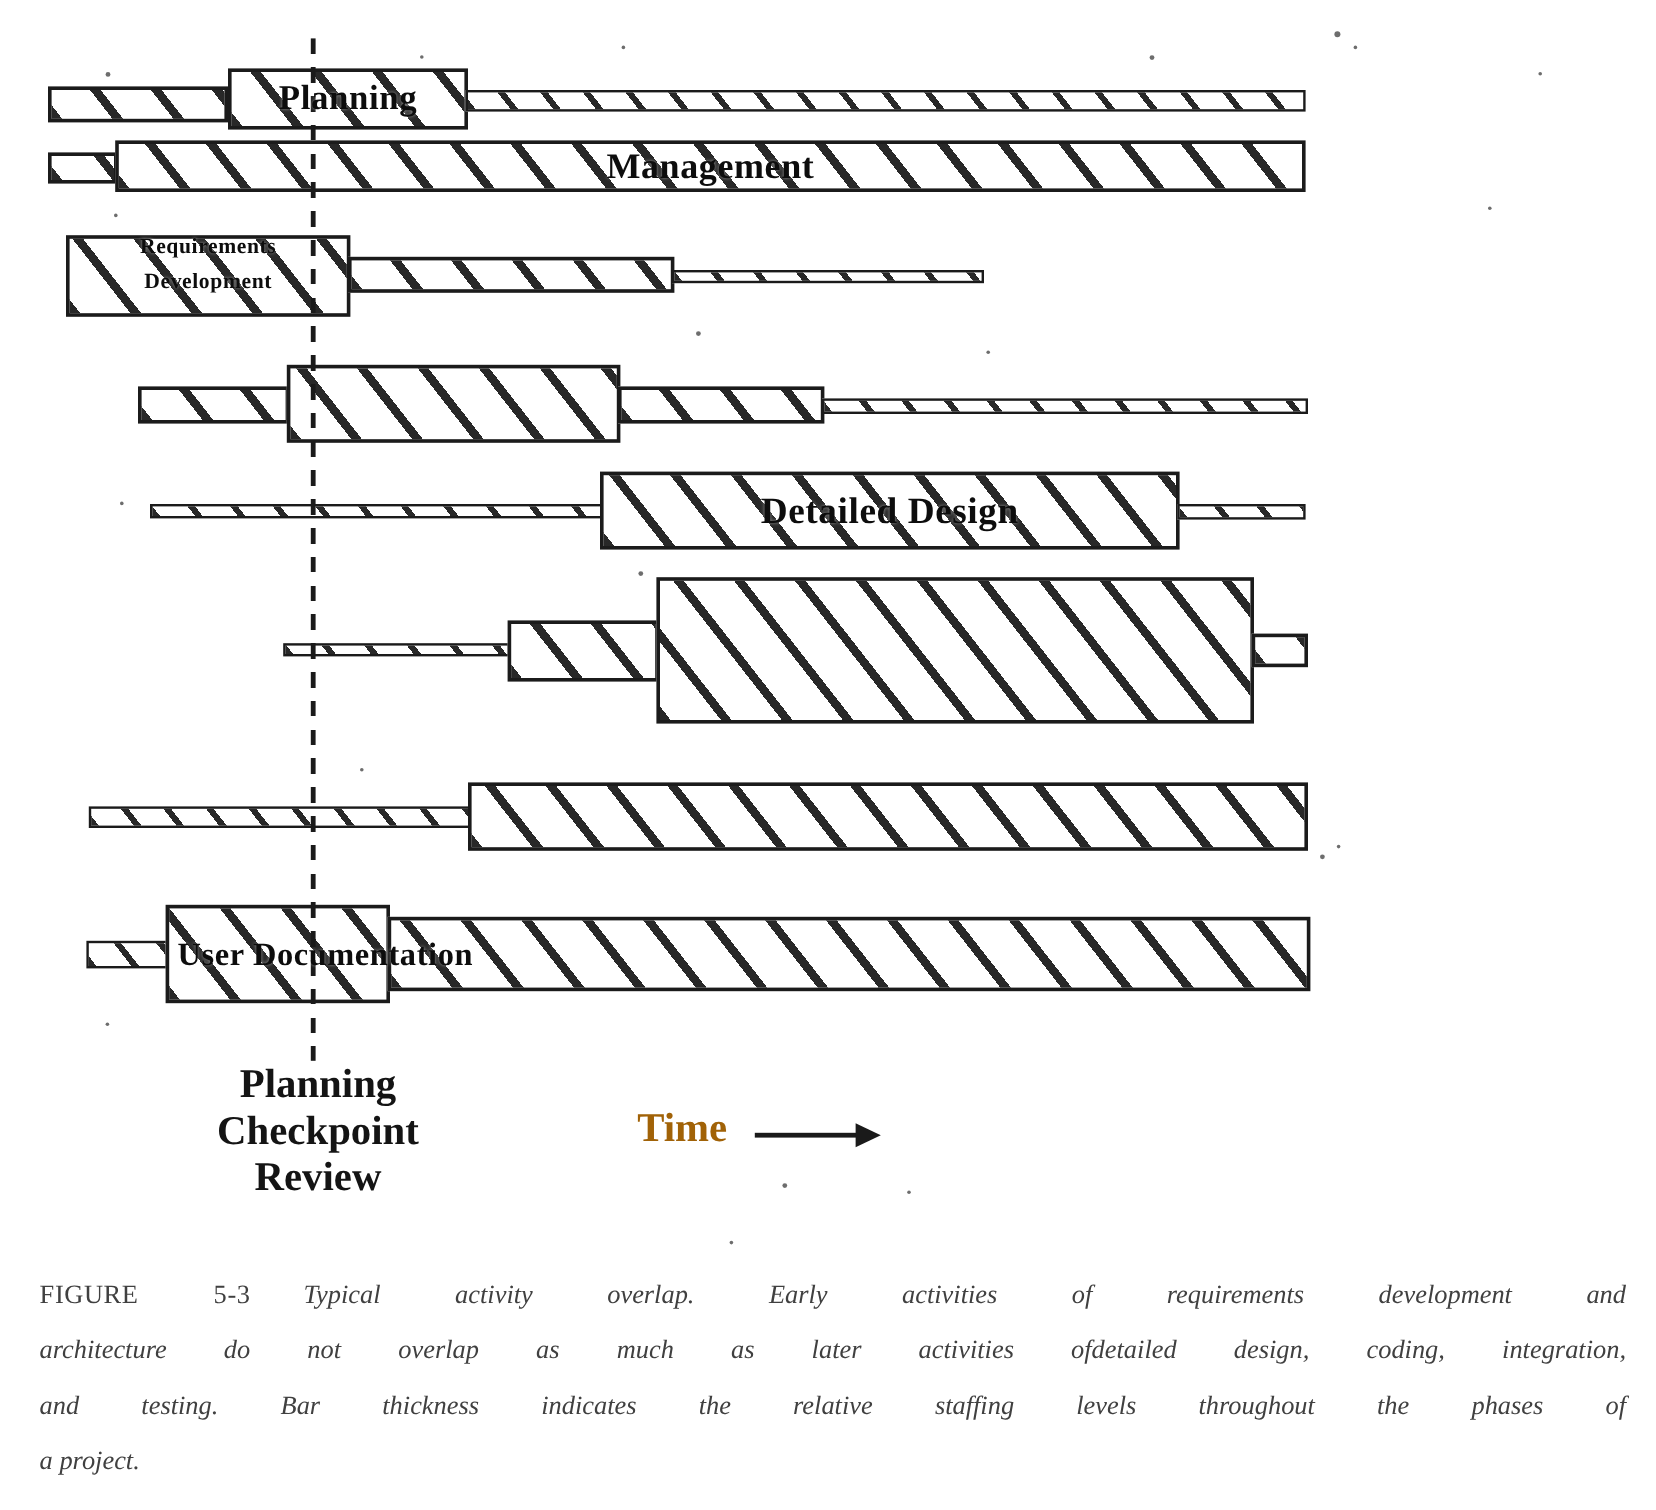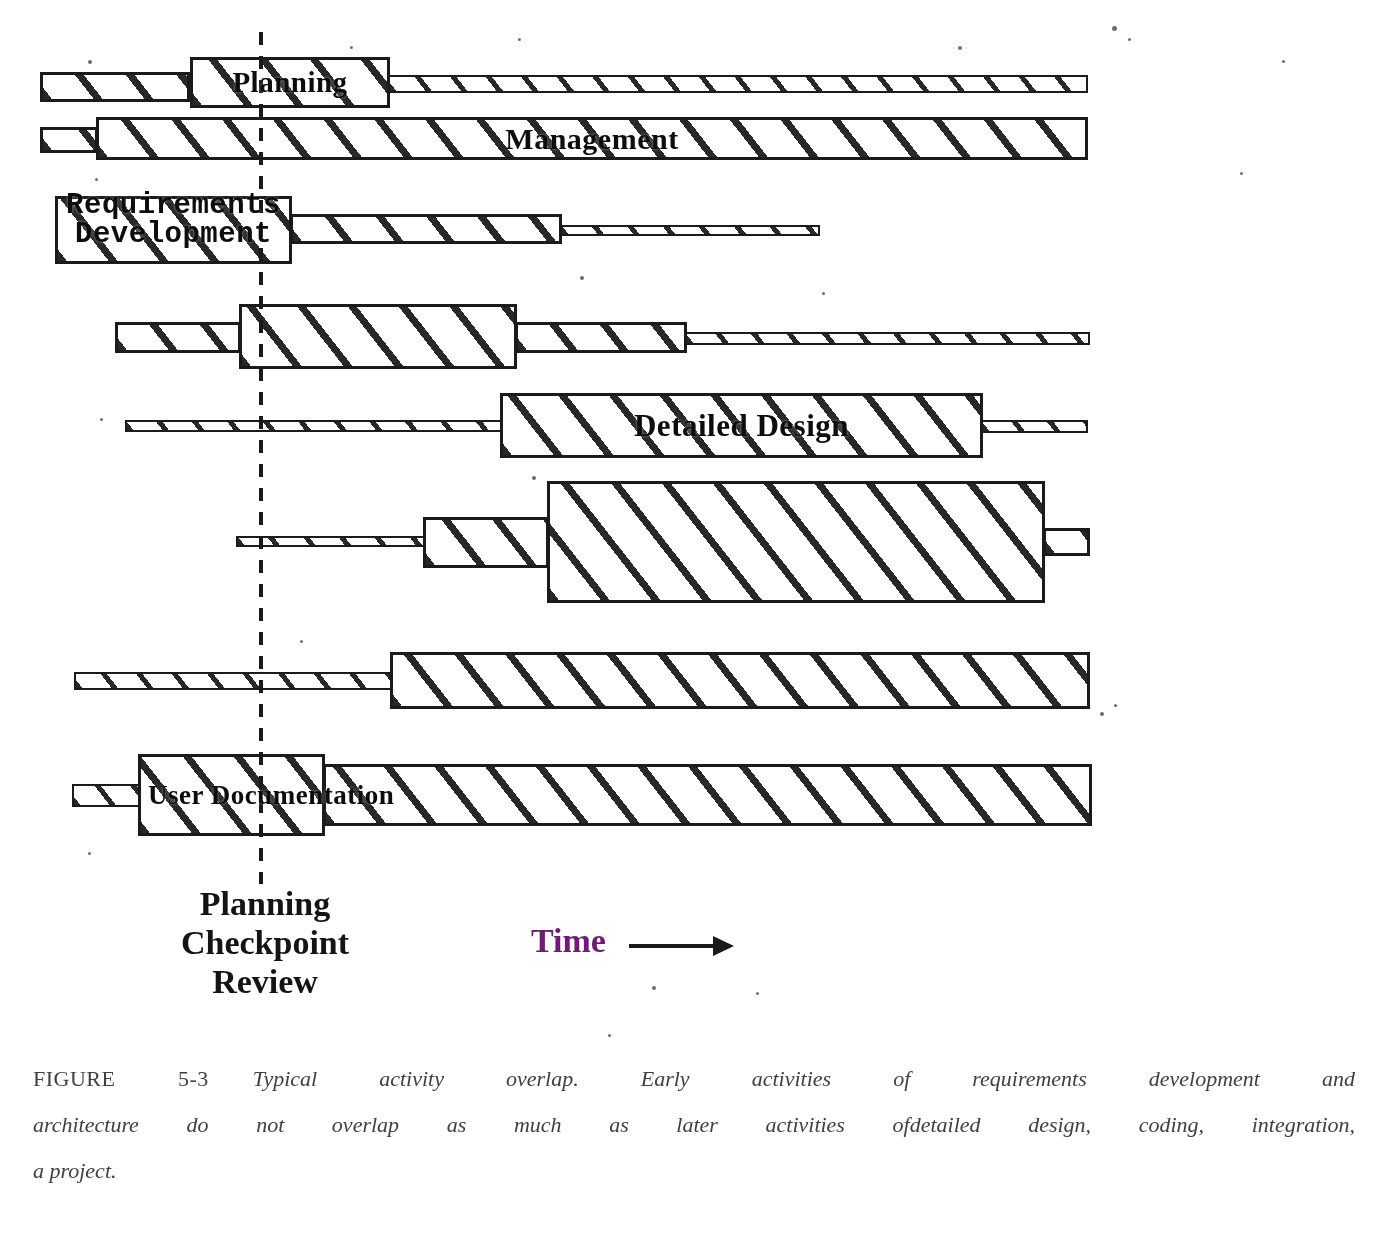"Requirements" div.bar-label { font-family: Liberation Mono, monospace -> none; font-size: 29px -> 18px }
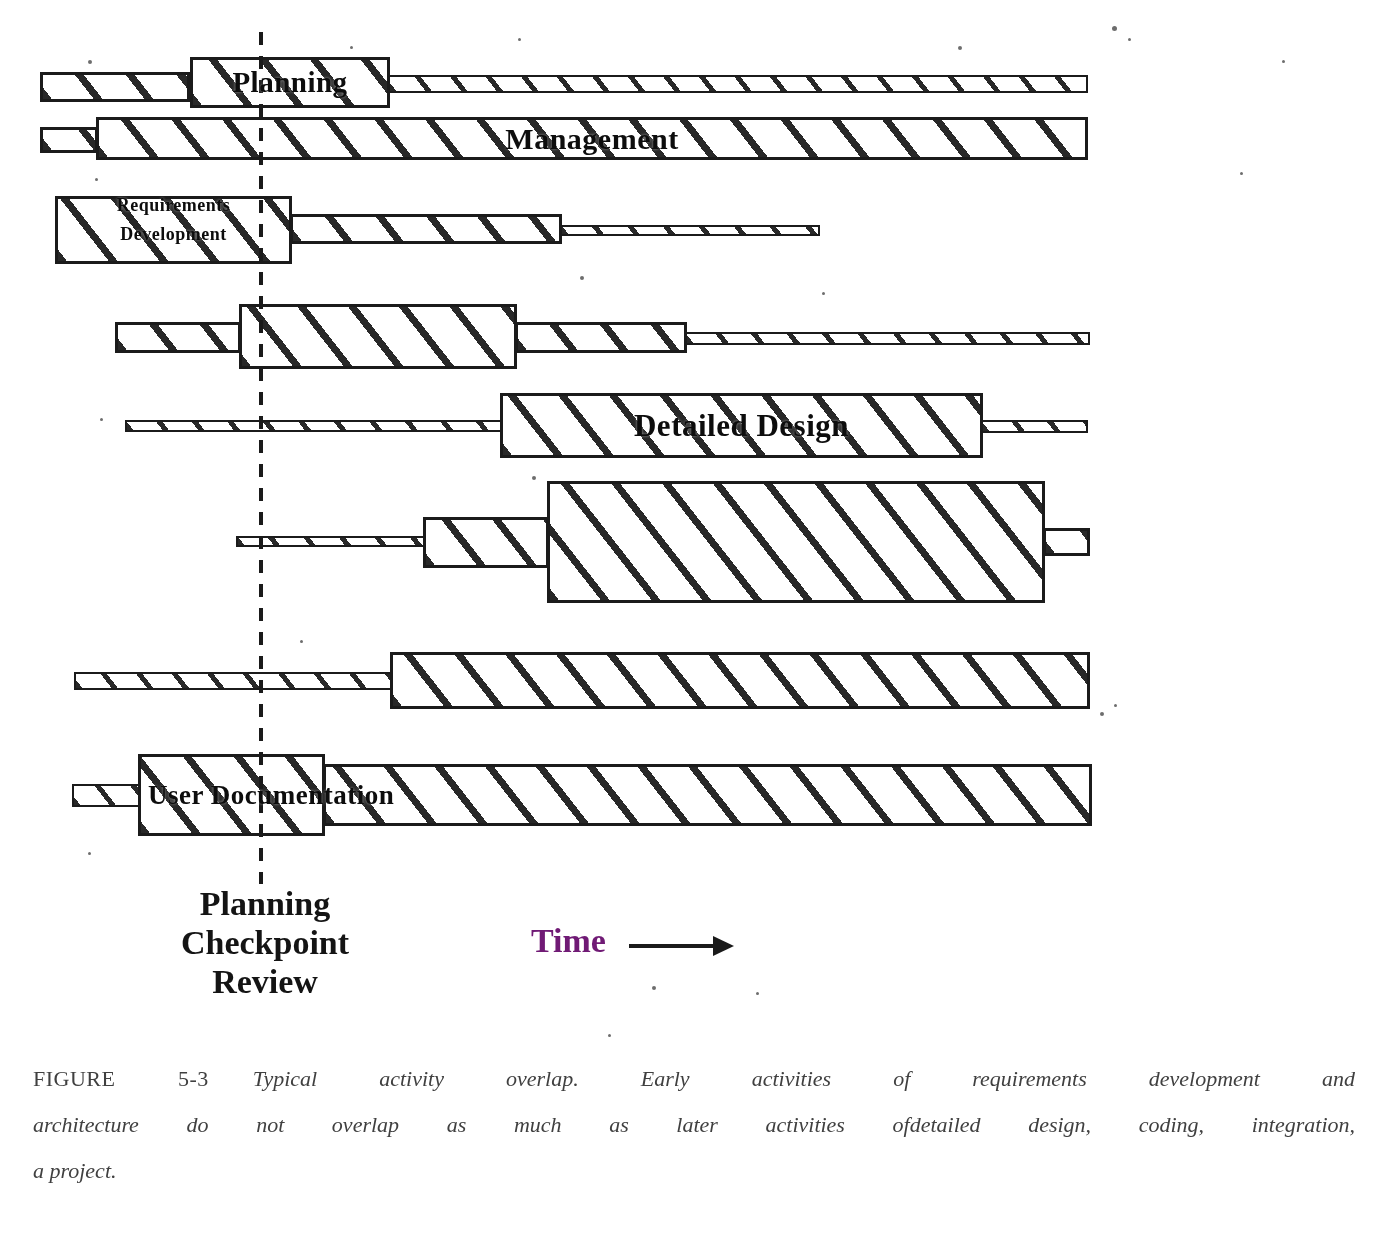"Time" .time-label { color: #701a75 -> #a16207 }
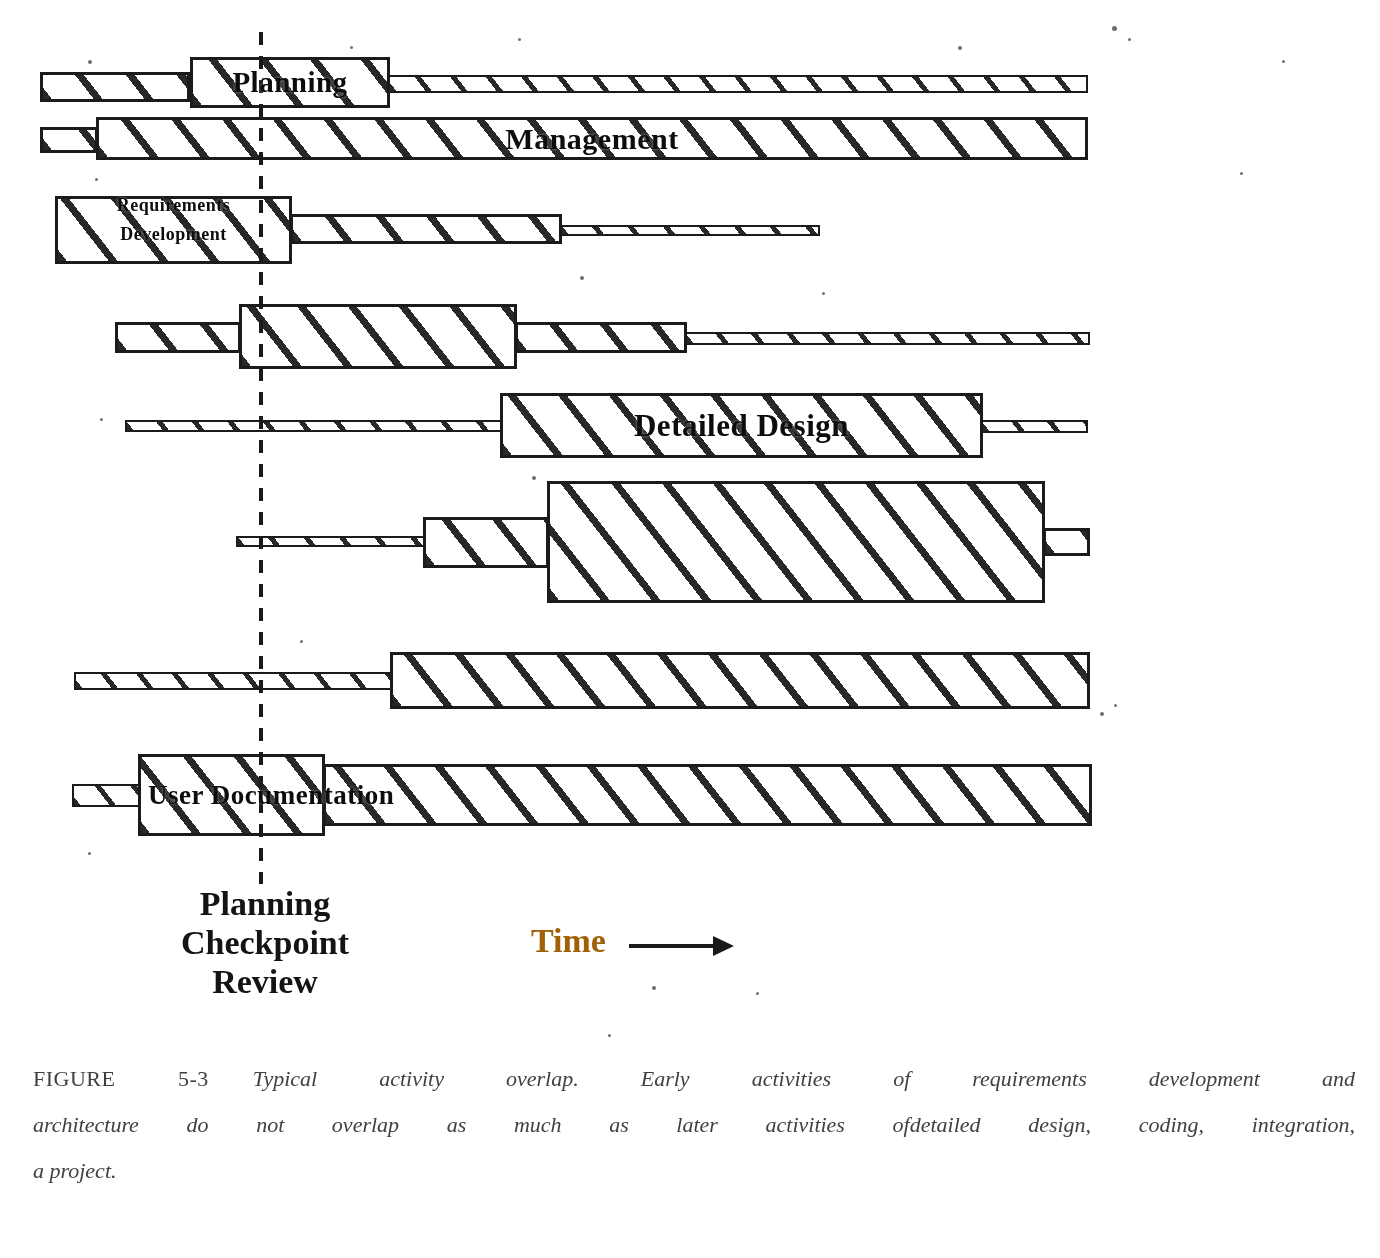"and testing. Bar thickness indicates" div.caption-line { html: none -> <div>and testing. Bar thickness indicates the relative staffing levels throughout the phases of</div> }
